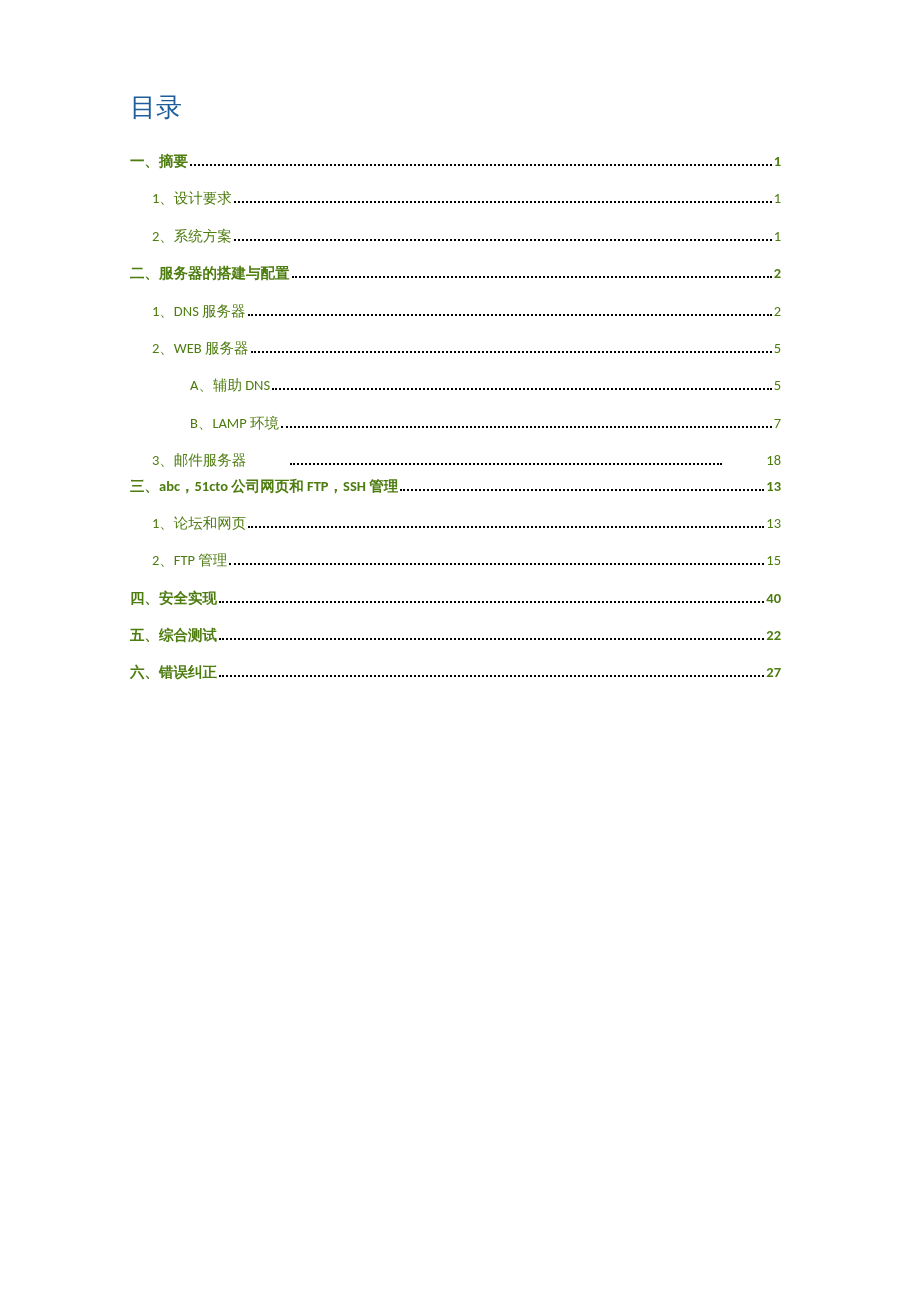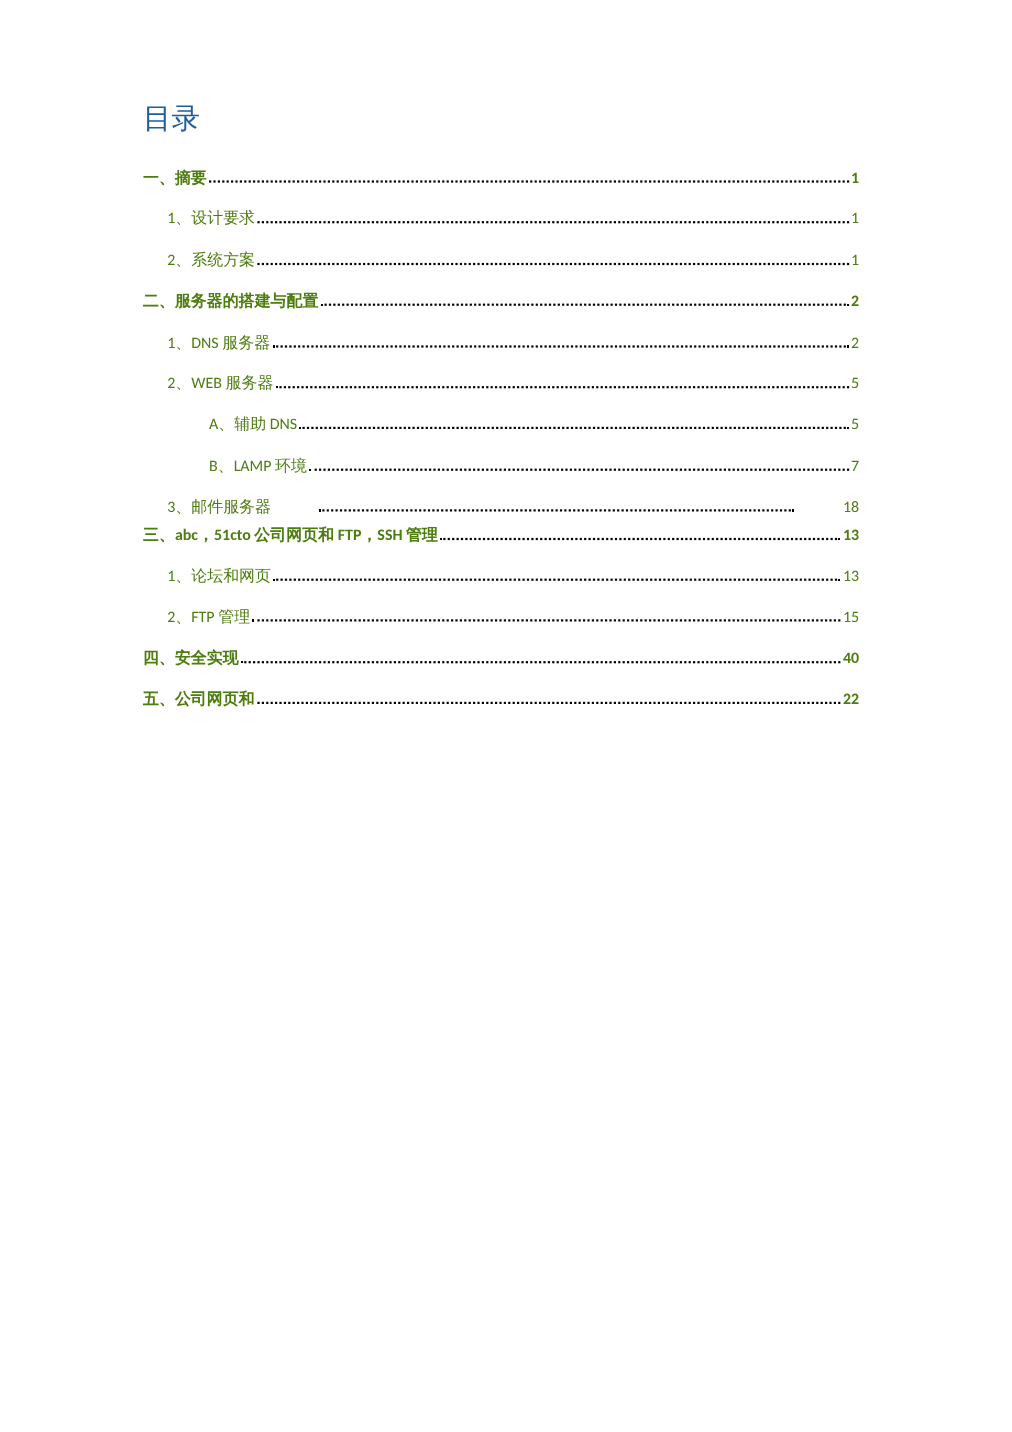"五、公司网页和" span.label { text: 公司网页和 -> 综合测试 }
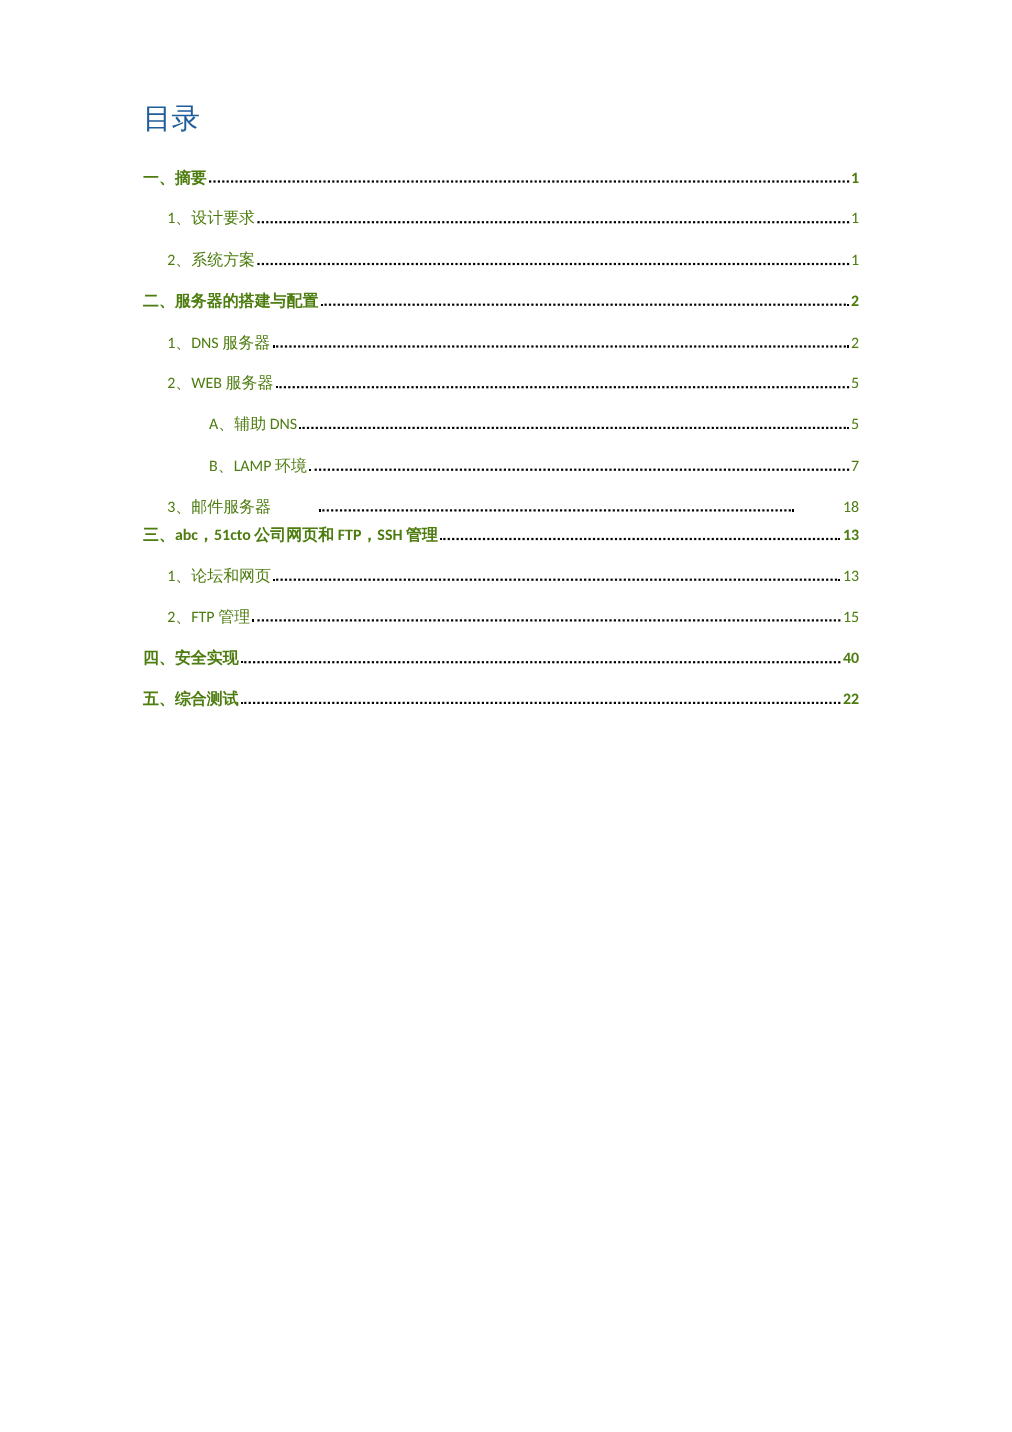"六、错误纠正" div.toc-line { html: none -> <div> <span>六、错误纠正</span> <span></span> <span>27</span> </div> }
